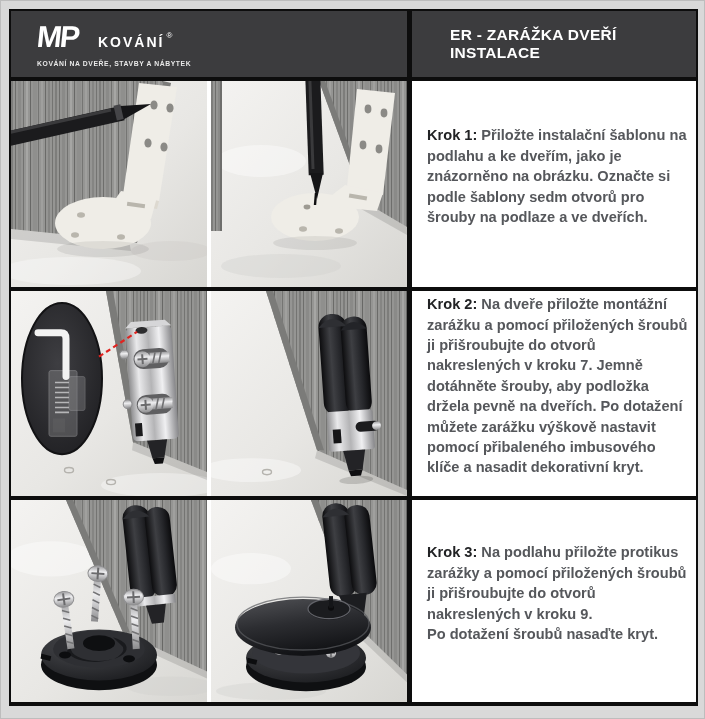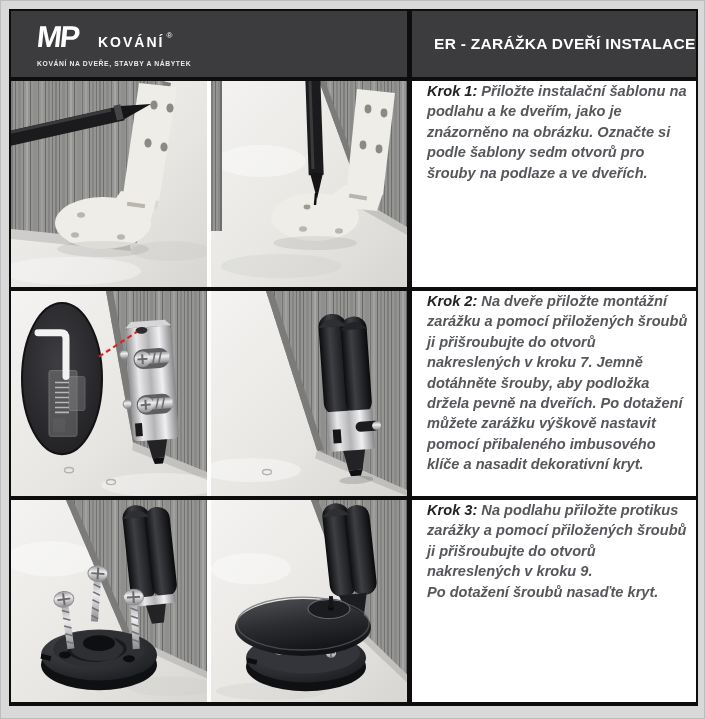"ER - ZARÁŽKA DVEŘÍ INSTALACE" .hdr-right { padding-left: 22px -> 38px }
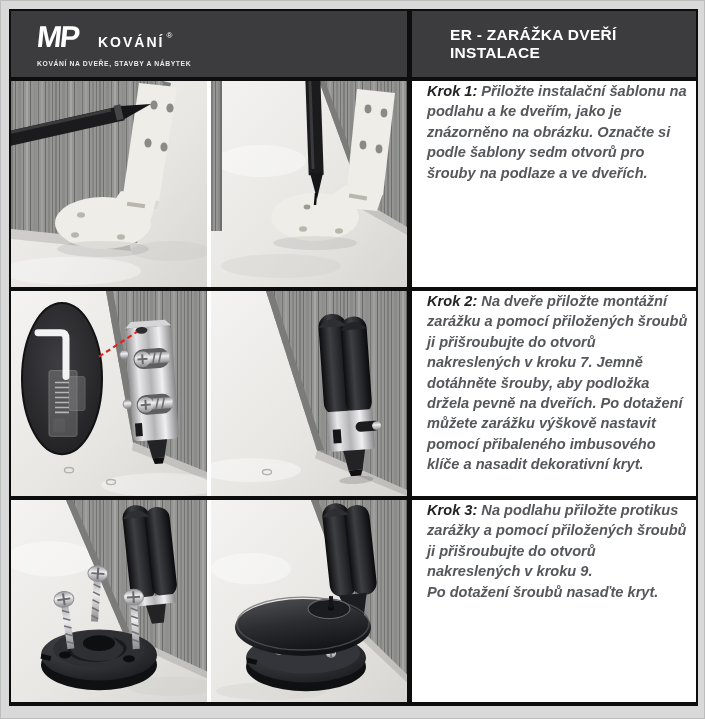"Krok 1: Přiložte instalační šablonu" .steptext { font-style: italic -> none; justify-content: none -> center }
